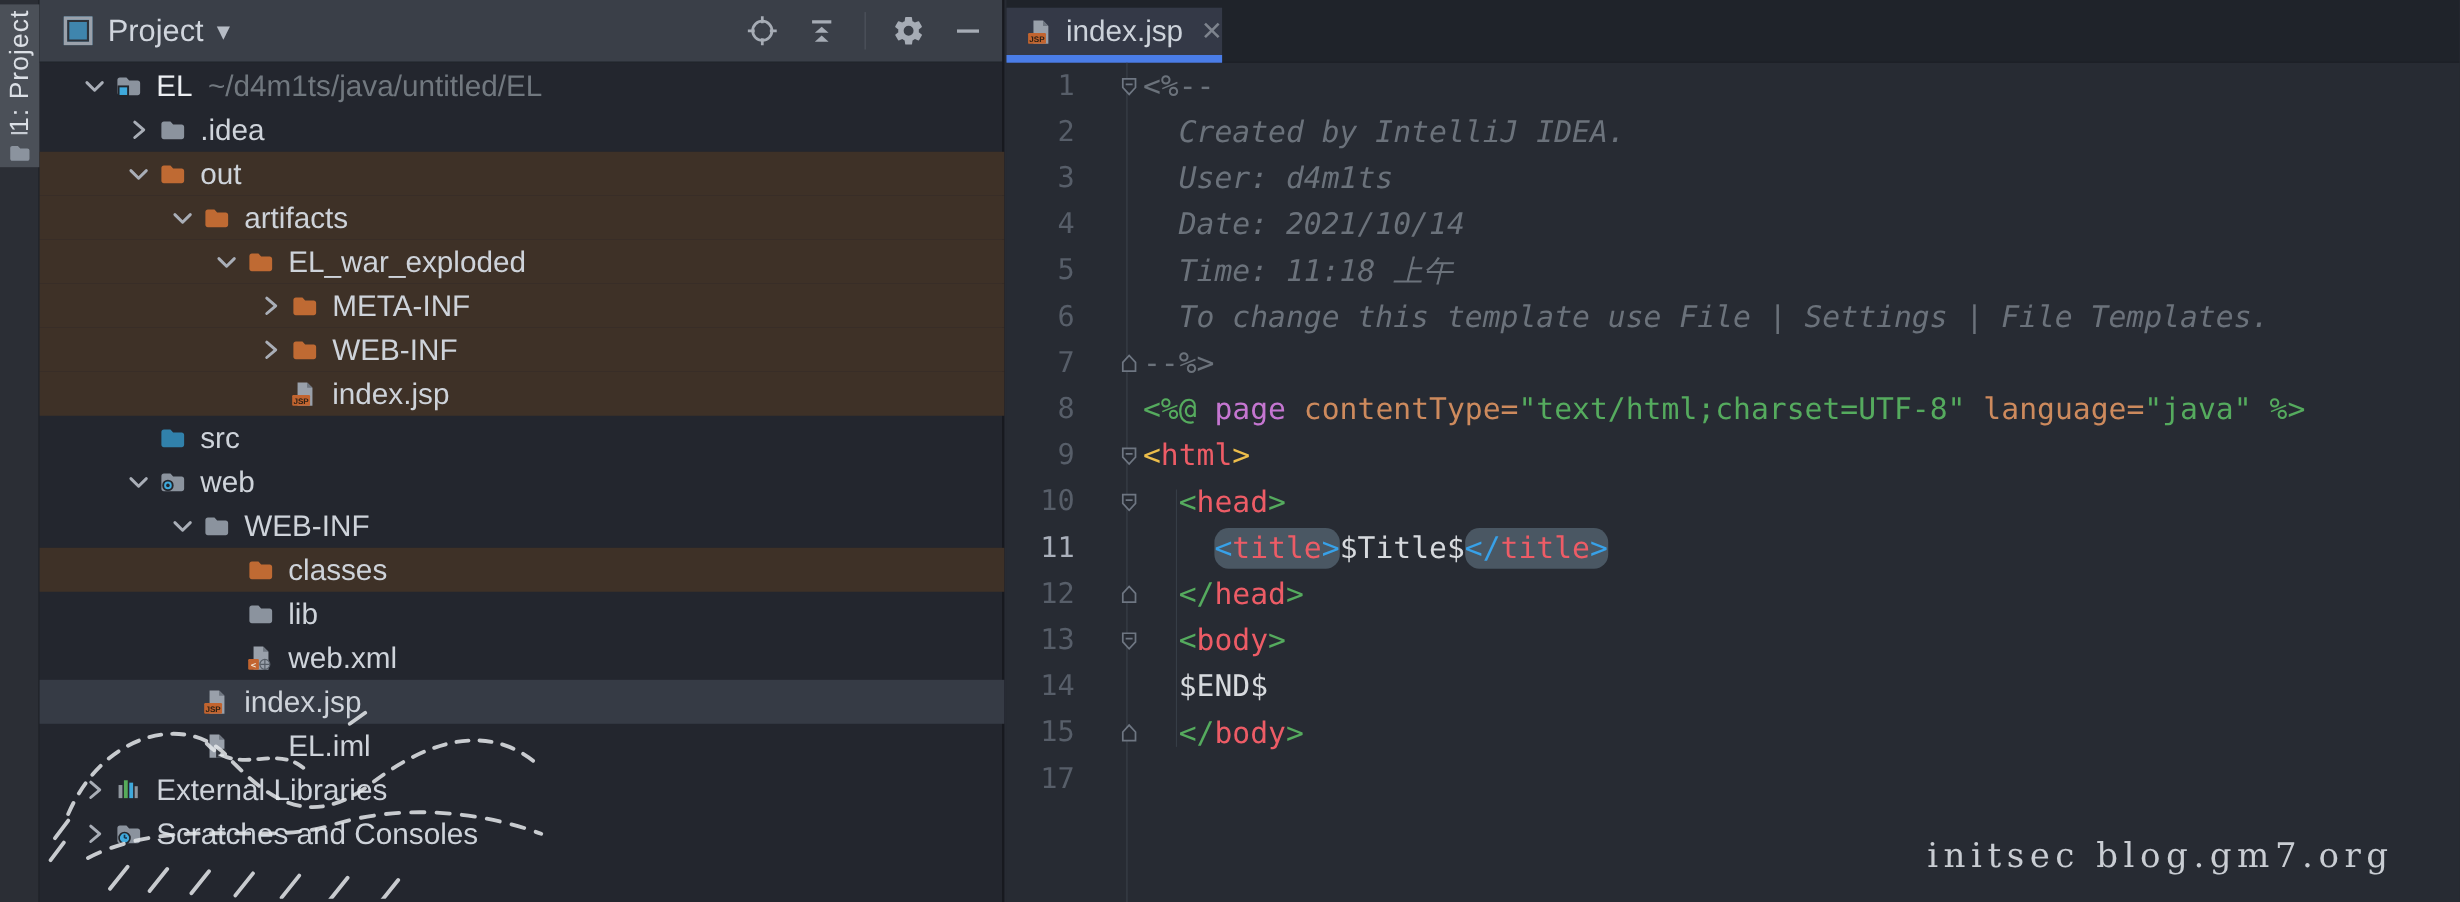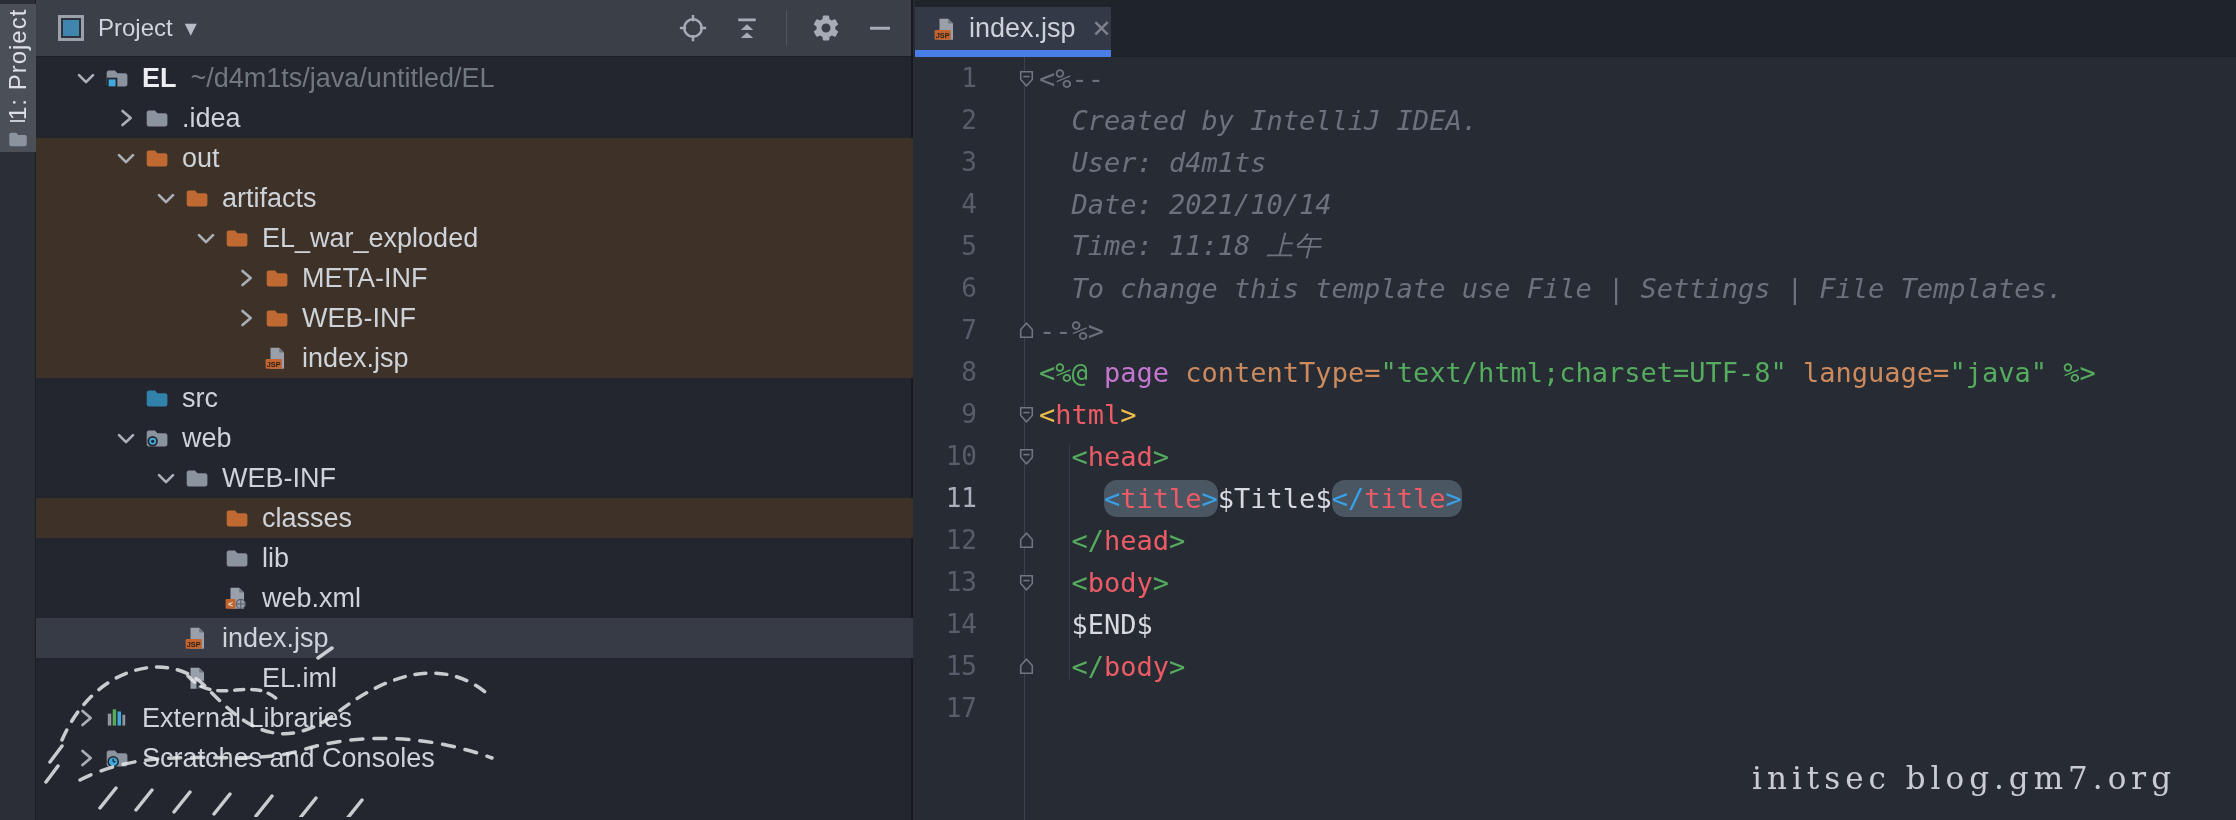"Project" .phead-title { font-size: 24px -> 28px }
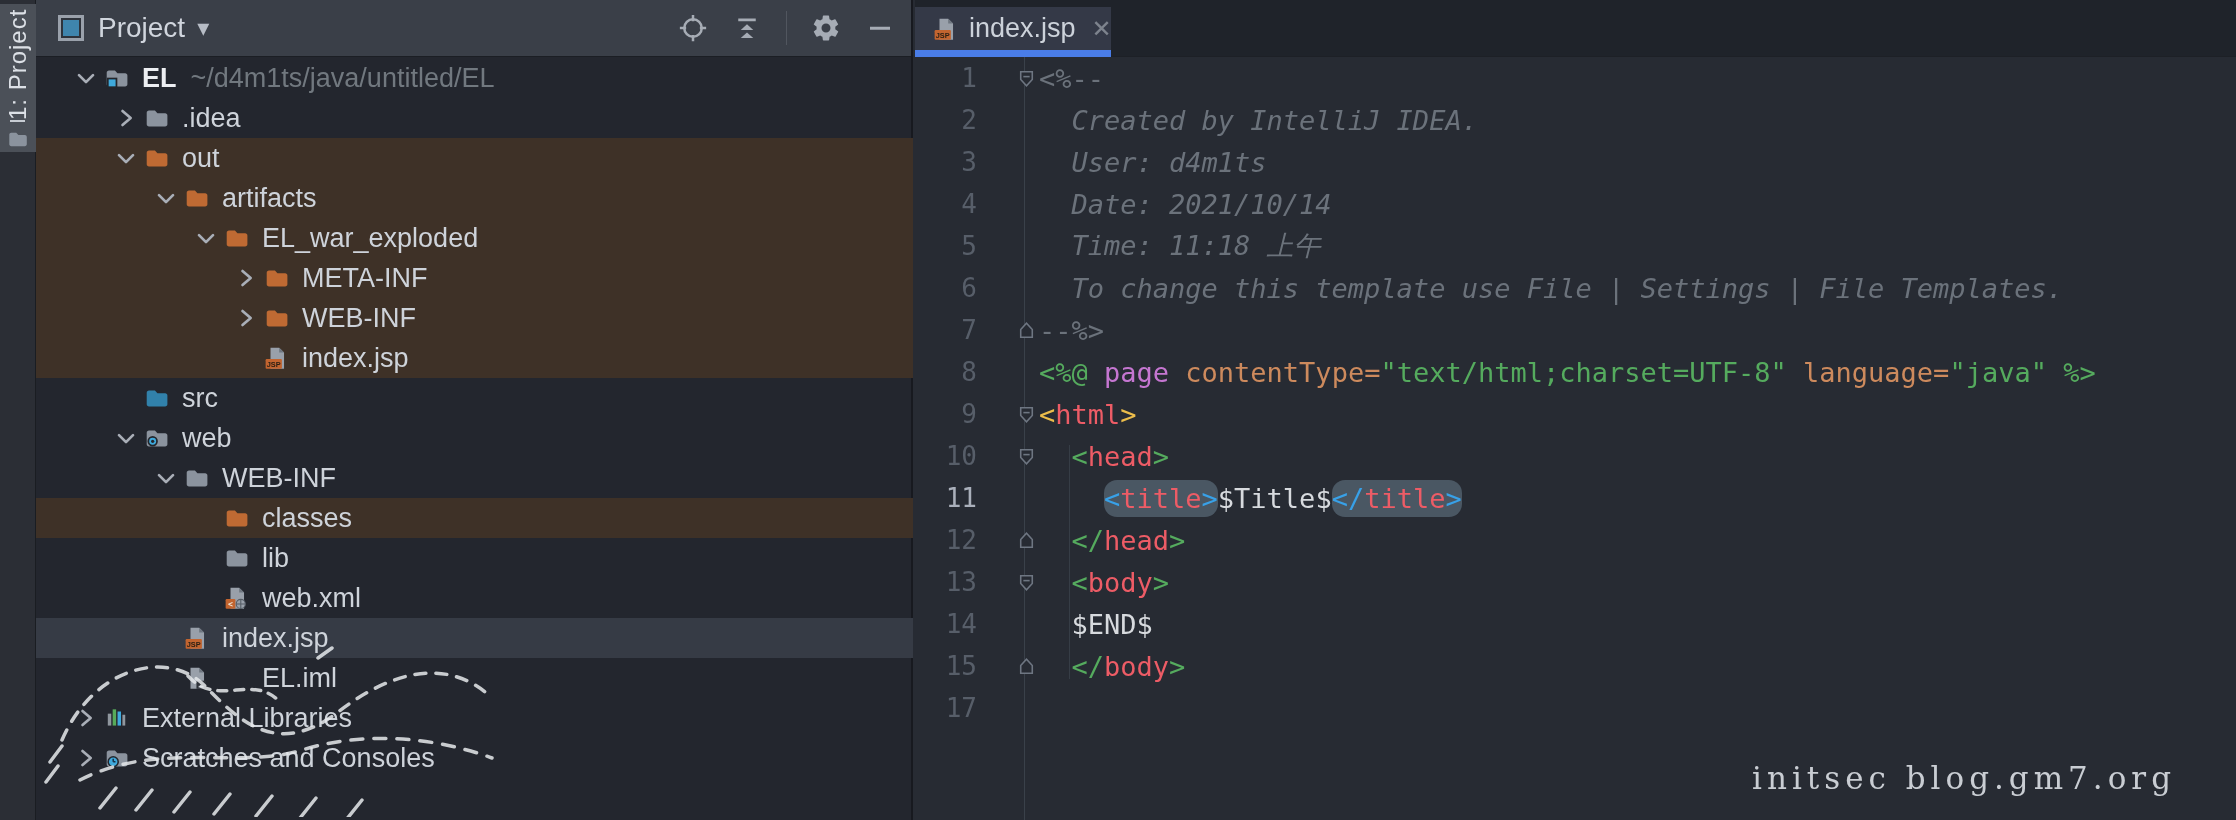"EL" .tlabel.bold { font-weight: bold -> normal }
